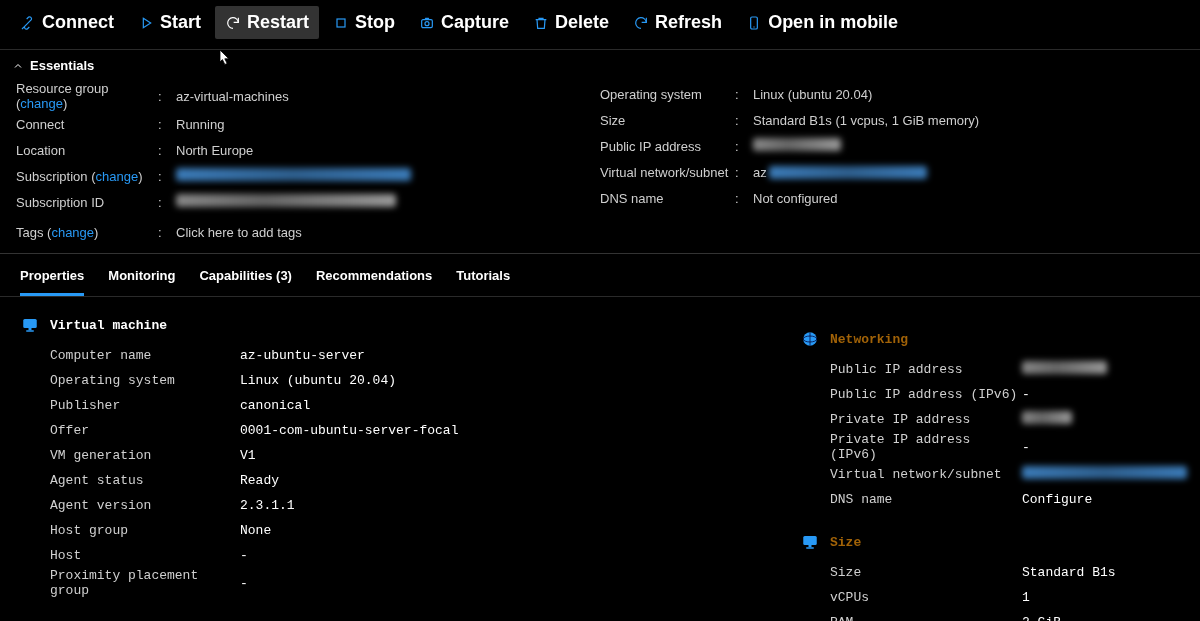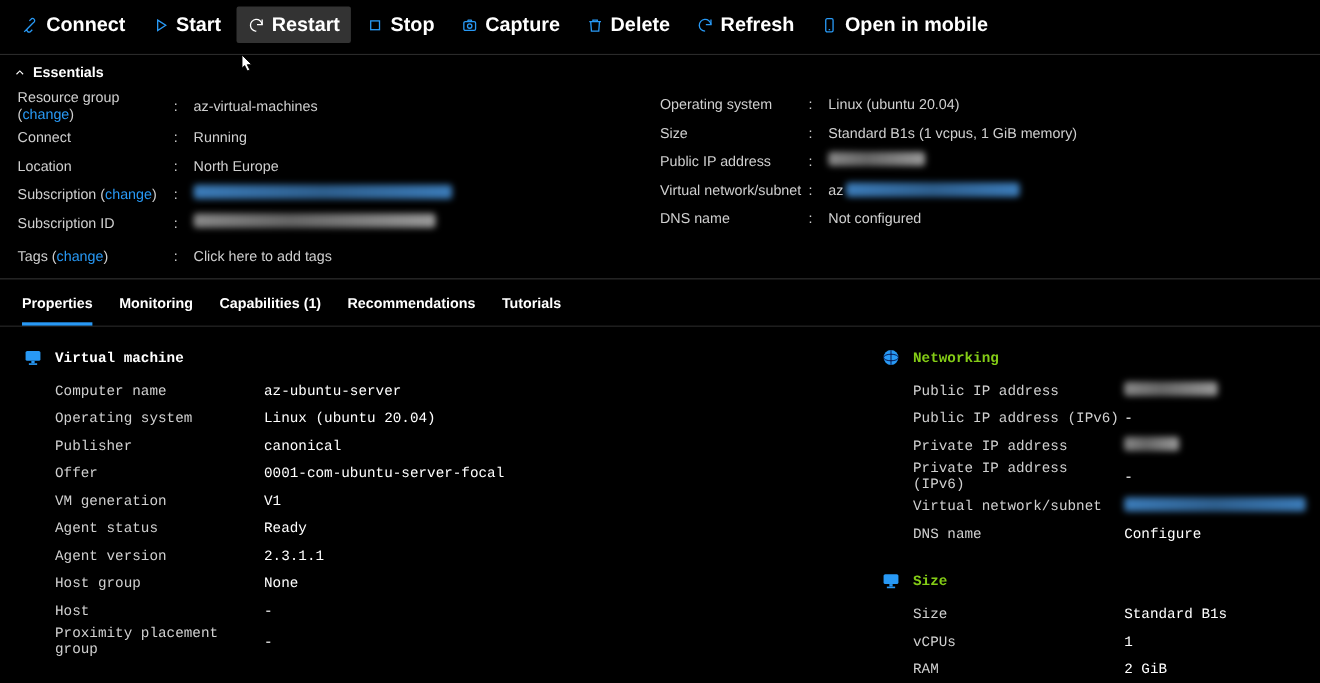"Capabilities (1)" div.tab { text: 1 -> 3 }
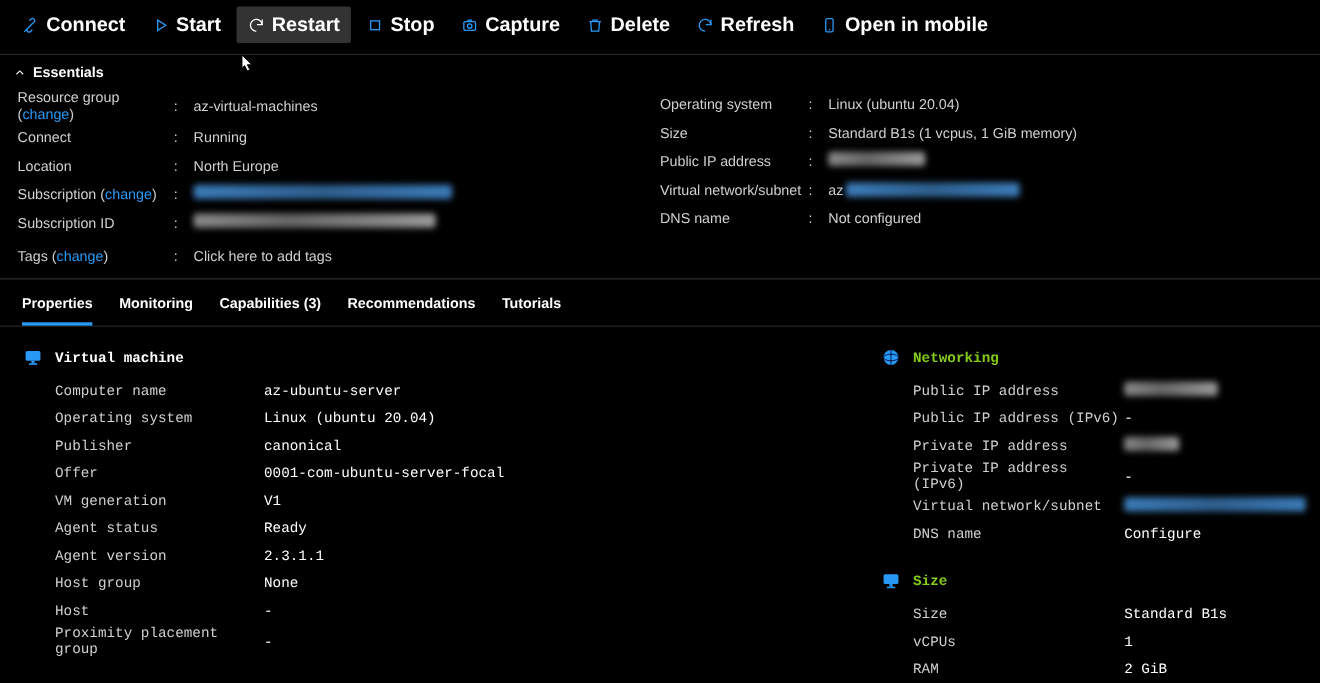"Networking" .propheader.link { color: #84cc16 -> #a16207; margin-top: none -> 14px }
